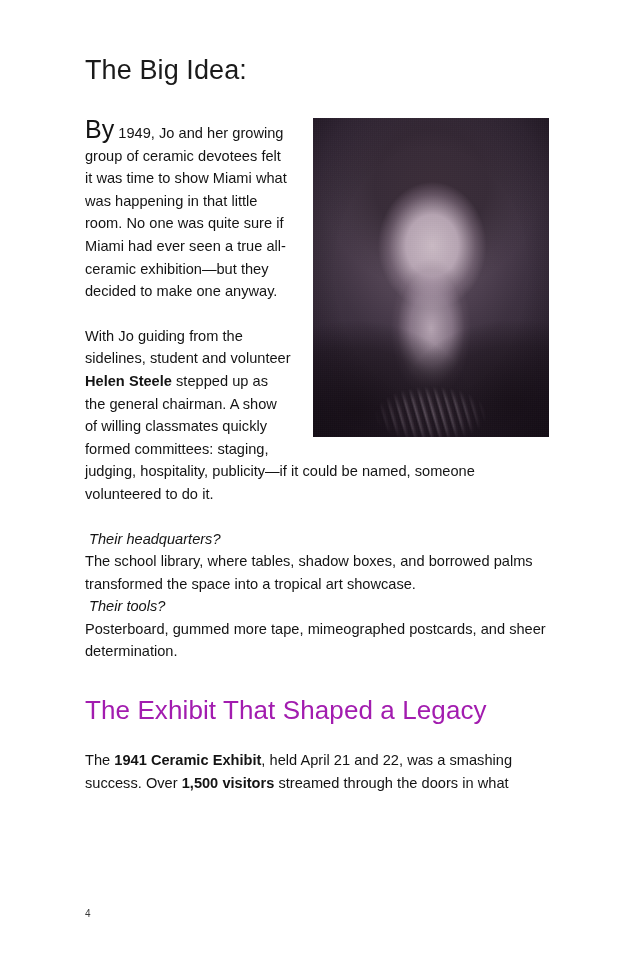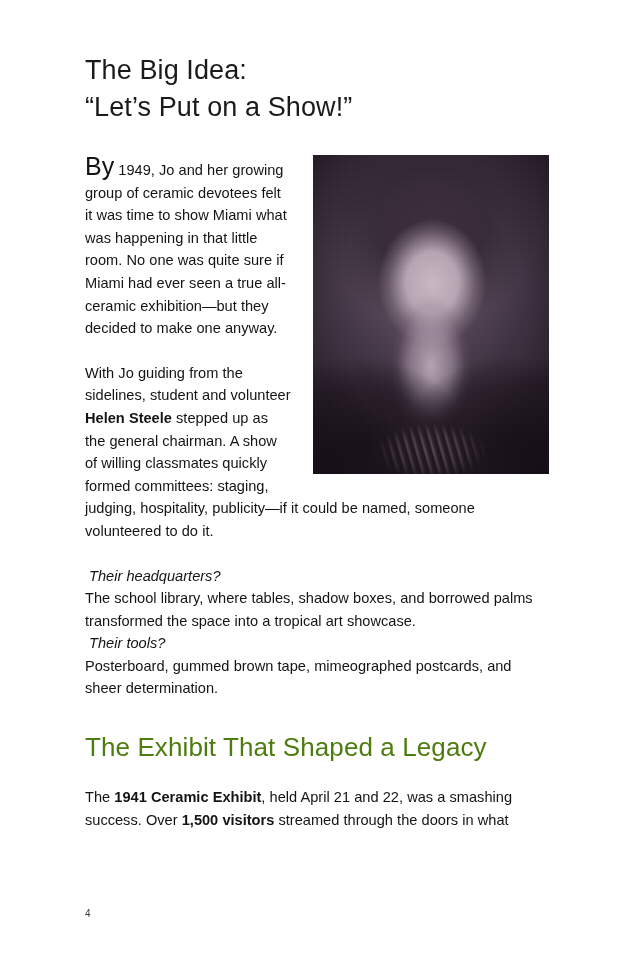"“Let’s Put on a Show!”" div.h1 { html: <div>“Let’s Put on a Show!”</div> -> none }
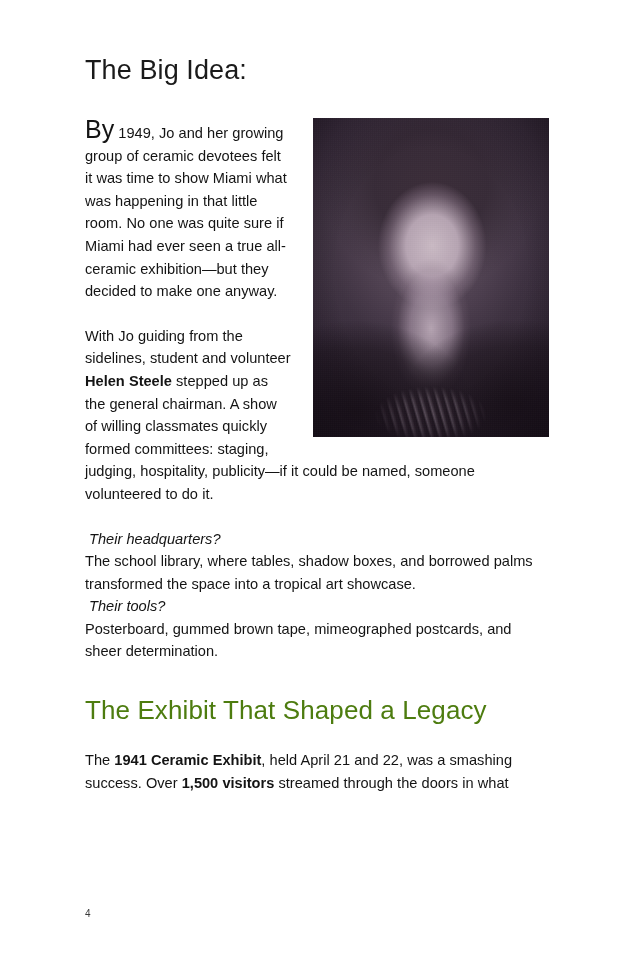"Posterboard, gummed brown tape," span { text: brown -> more }
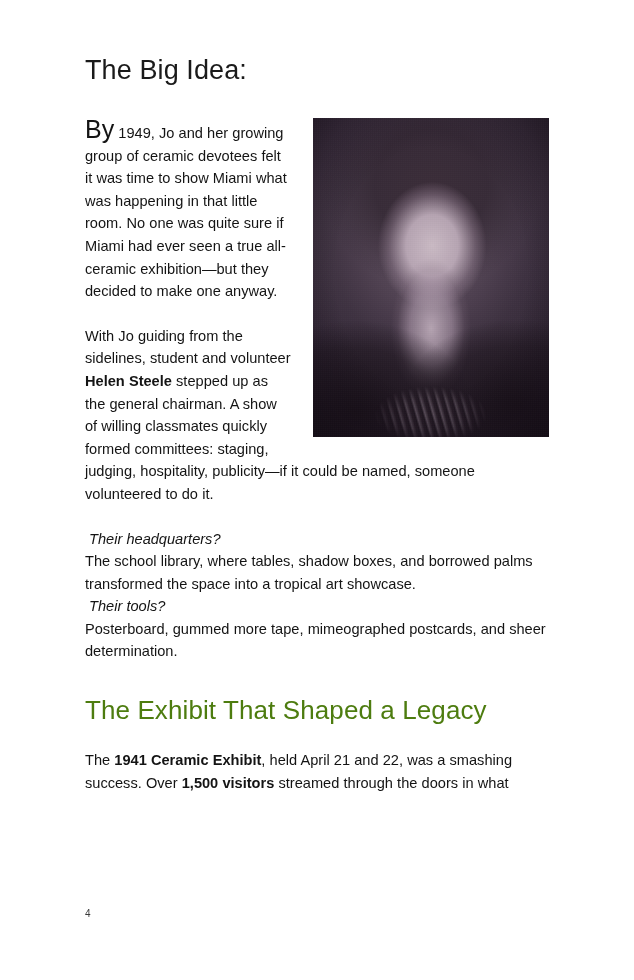"The Exhibit That Shaped a" .h2 { color: #4d7c0f -> #a21caf }
